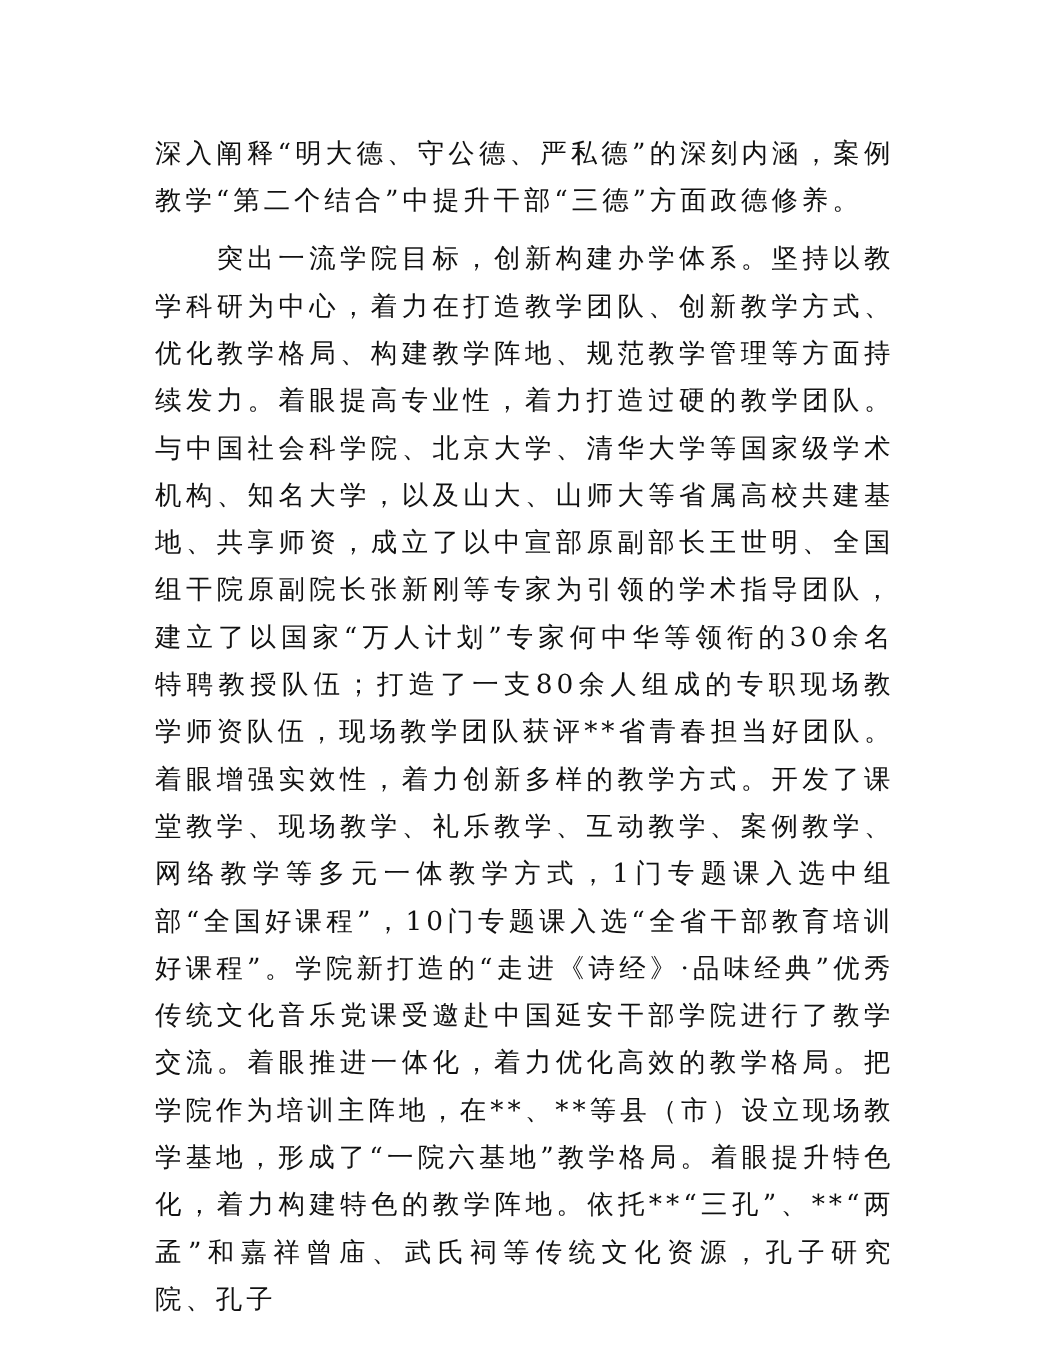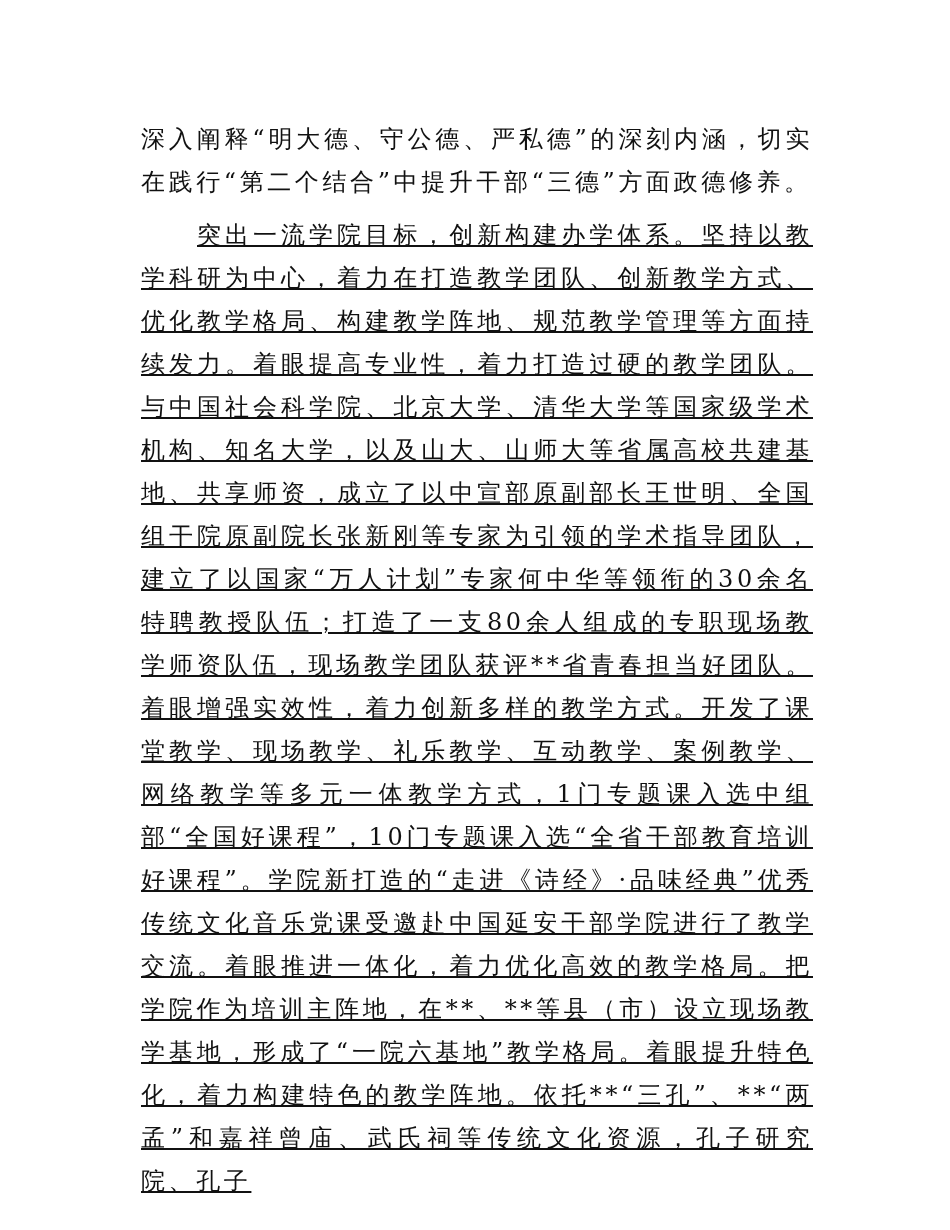"深入阐释“明大德、守公德、严私德”的深刻内涵，切实在践行“第二个结合”中提升干部" p.para { text: 切实在践行 -> 案例教学 }
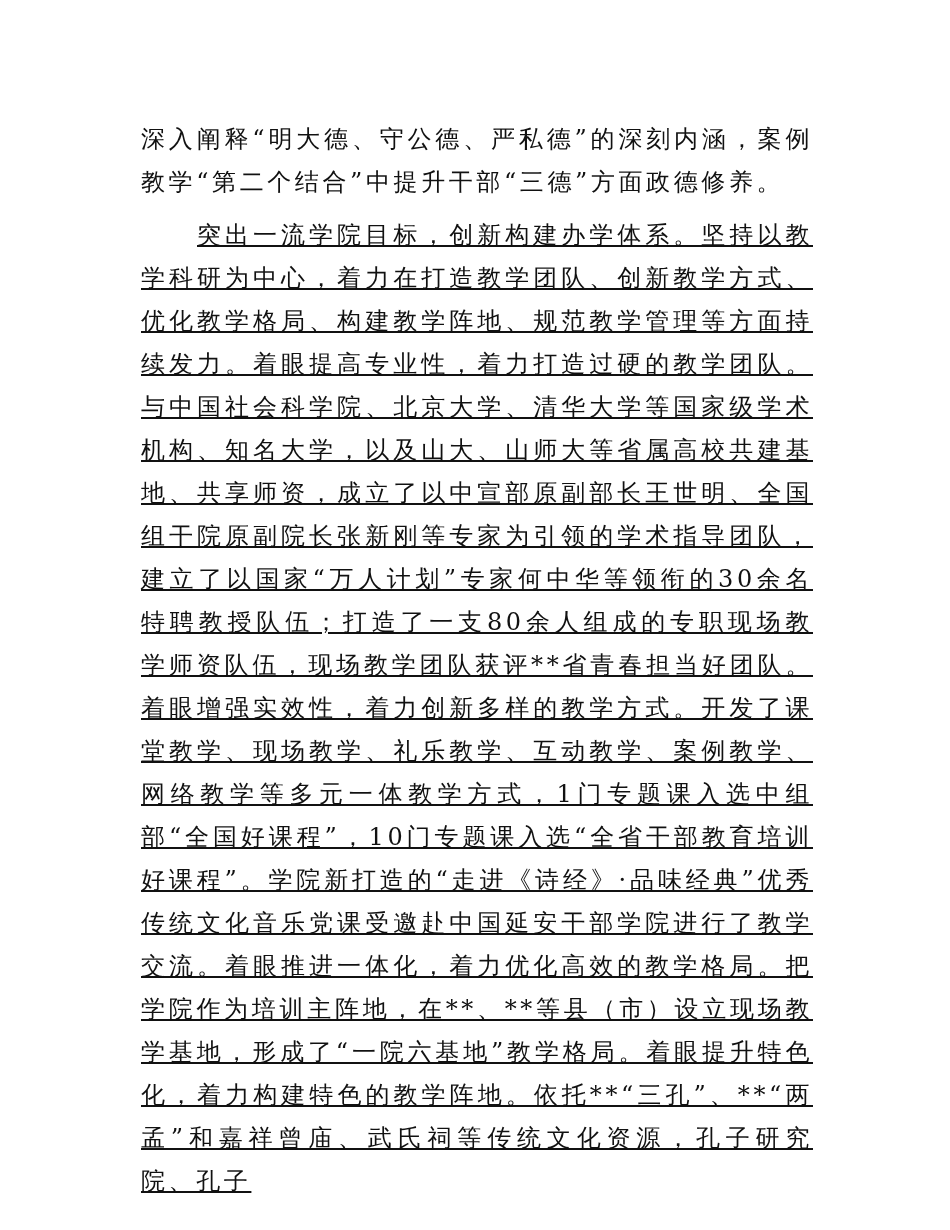"突出一流学院目标，创新构建办学体系。坚持以教学科研为中心，着力在打造教学团队、创" .indent { text-decoration: underline -> none }
